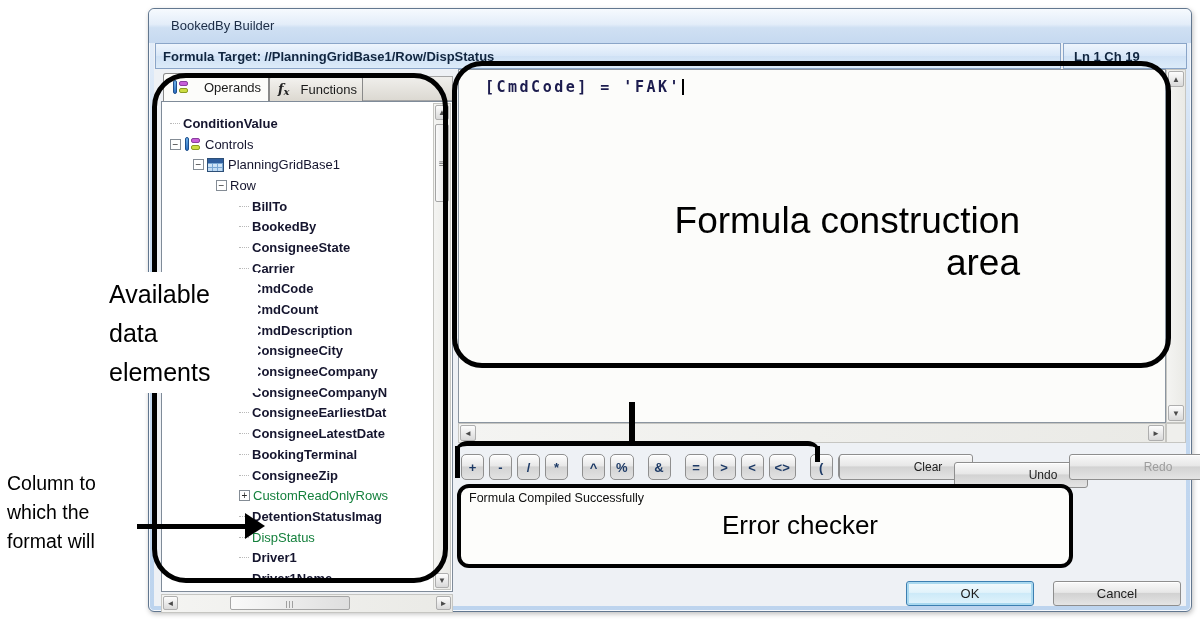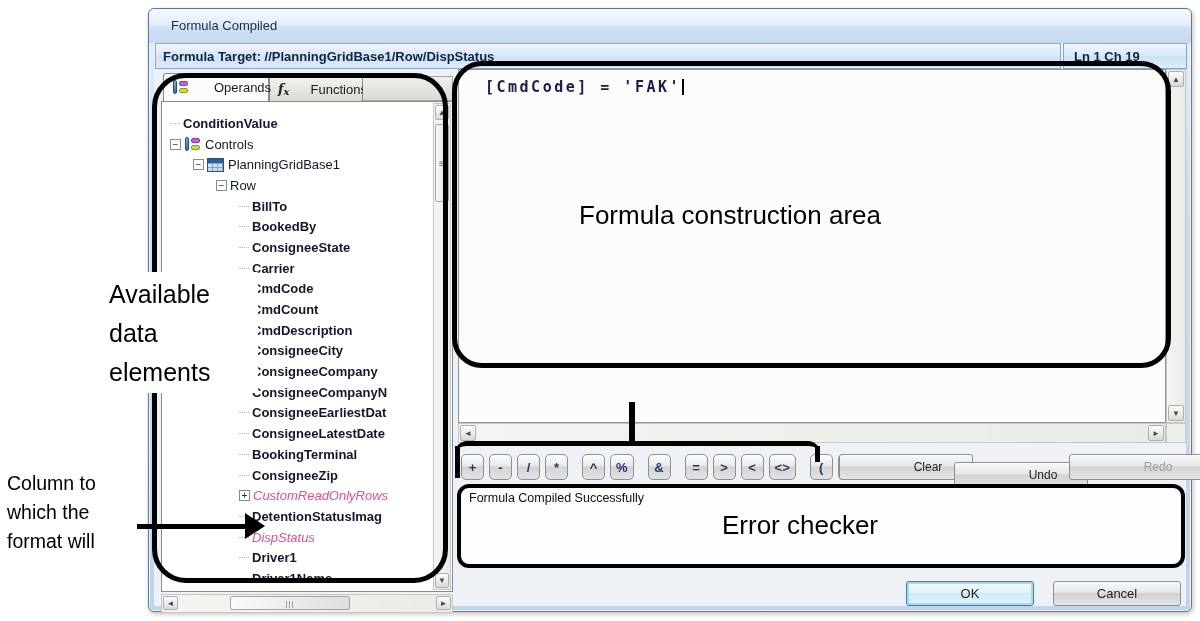"Formula Compiled" div.title-text { text: Formula Compiled -> BookedBy Builder }
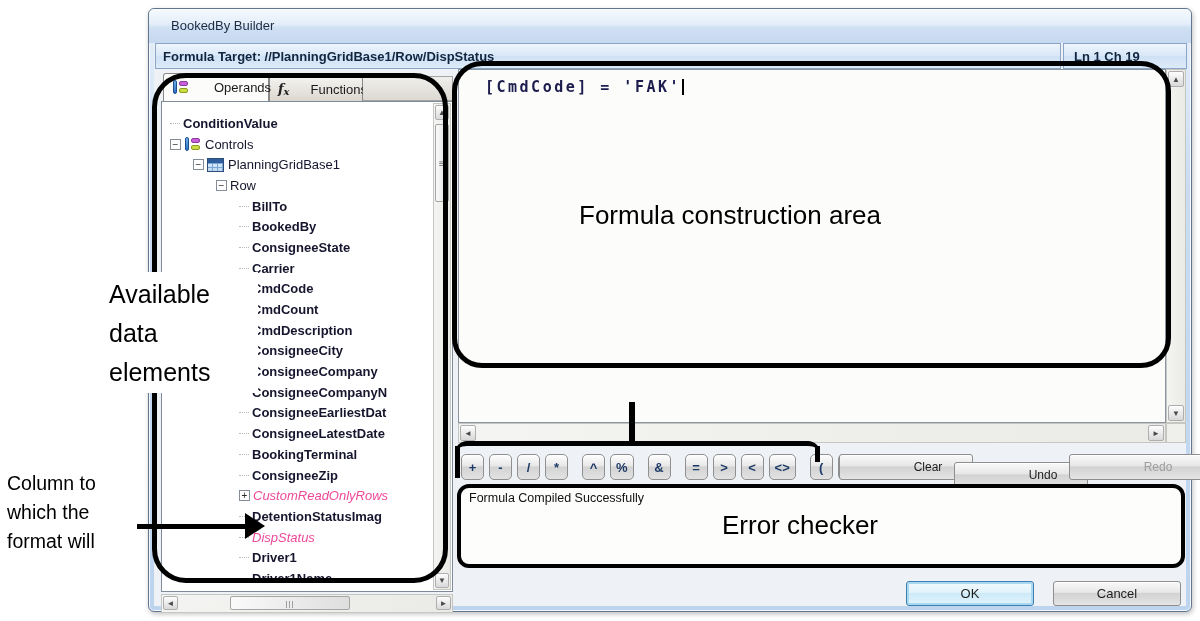"Operands" .tab { gap: 21px -> 11px }
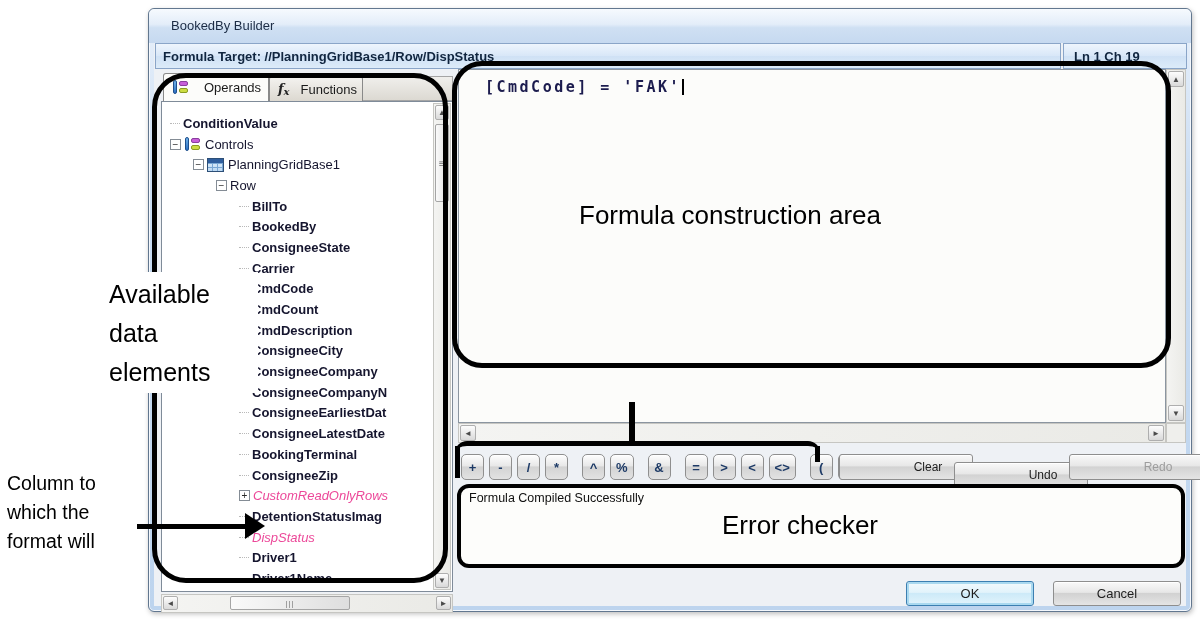"Formula construction area" .a-formula-label { font-size: 26px -> 37px; left: 579px -> 600px; text-align: left -> right }
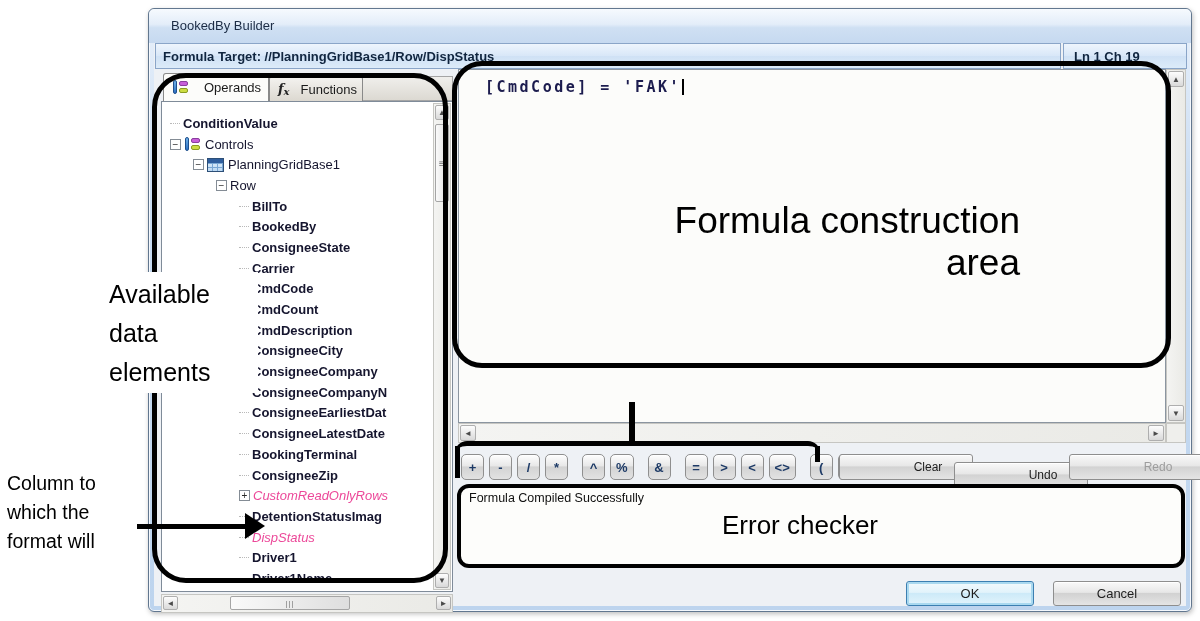"CustomReadOnlyRows" .tlabel.muted { color: #ec4899 -> #15803d; font-style: italic -> none }
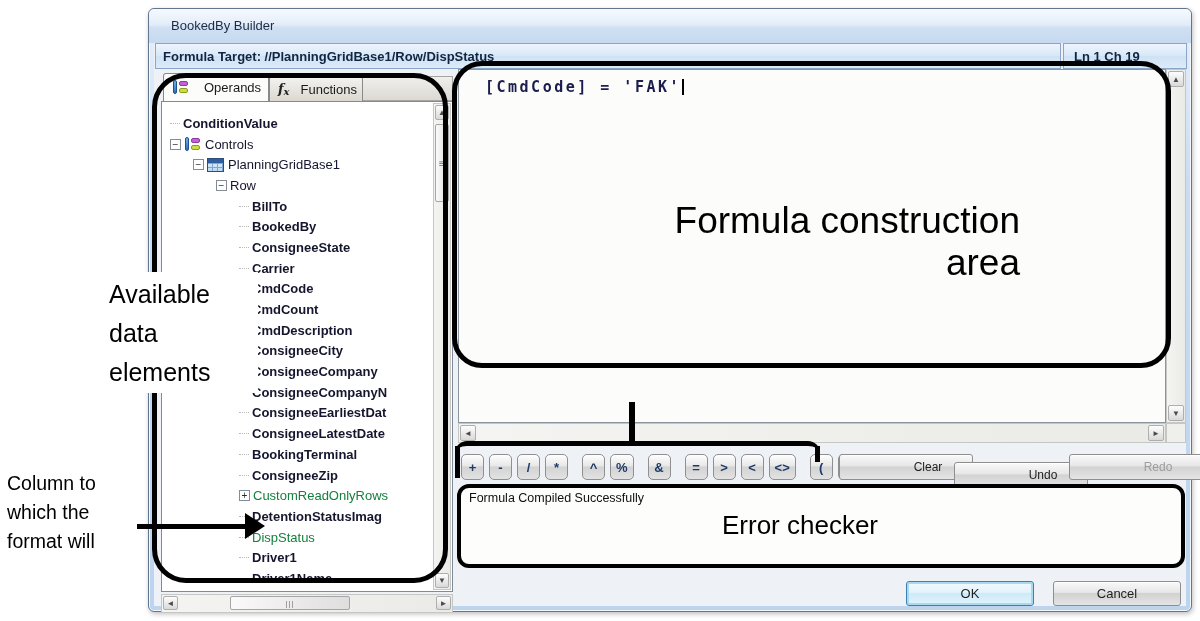"Formula Compiled Successfully" .error-box { width: 728px -> 616px }
